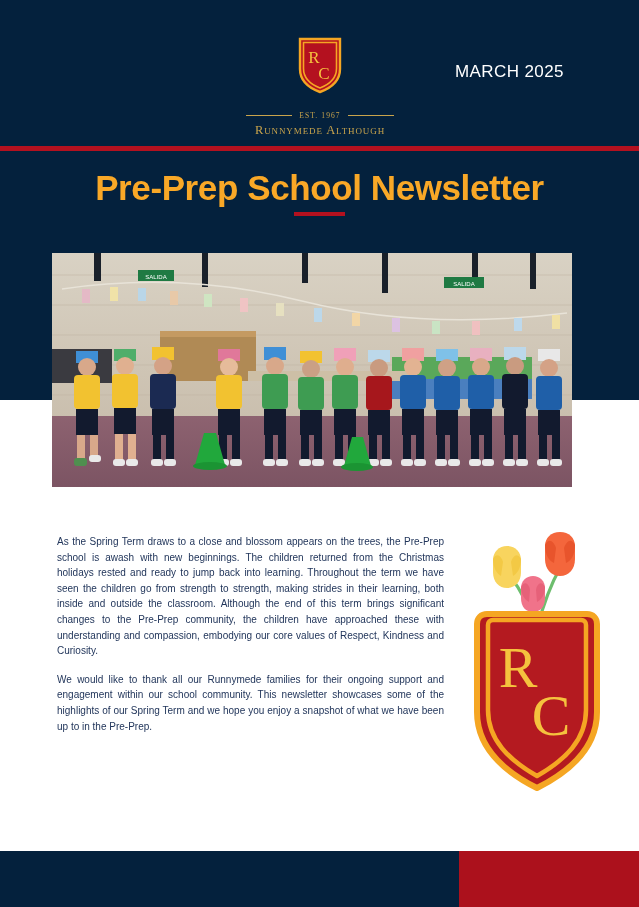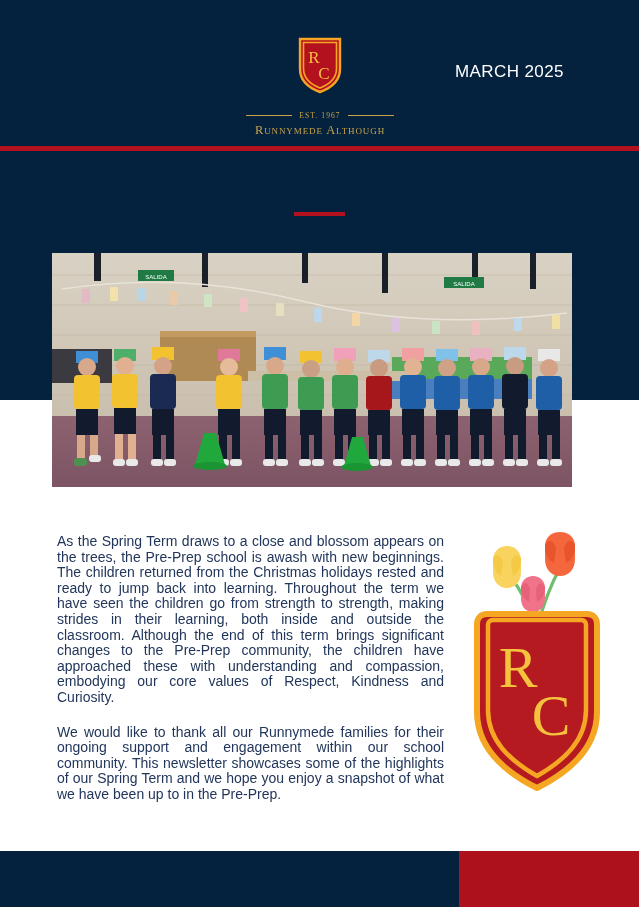"Pre-Prep School Newsletter" div.headline { html: none -> <div>Pre-Prep School Newsletter</div> }
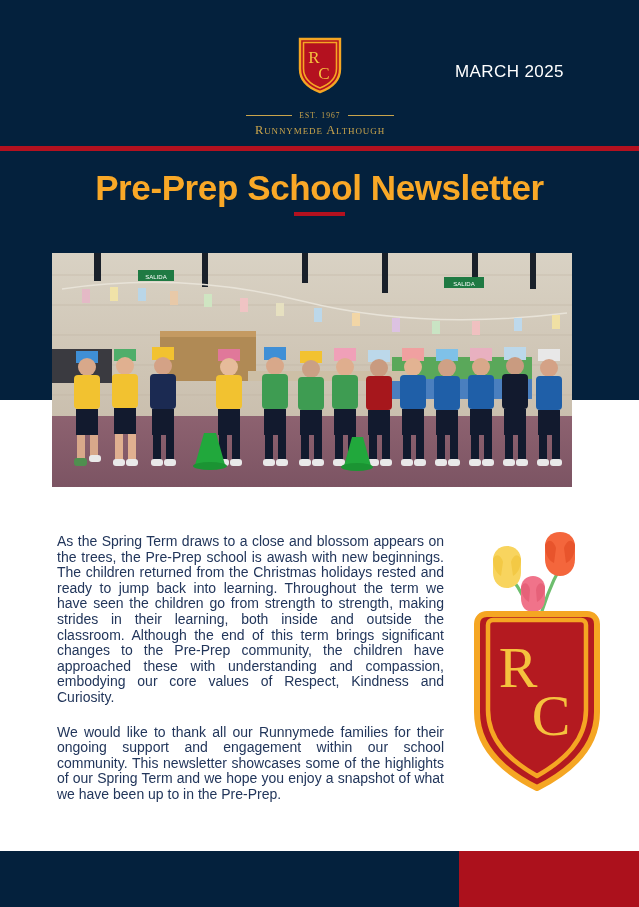"As the Spring Term draws" .article p { font-size: 14px -> 10px }
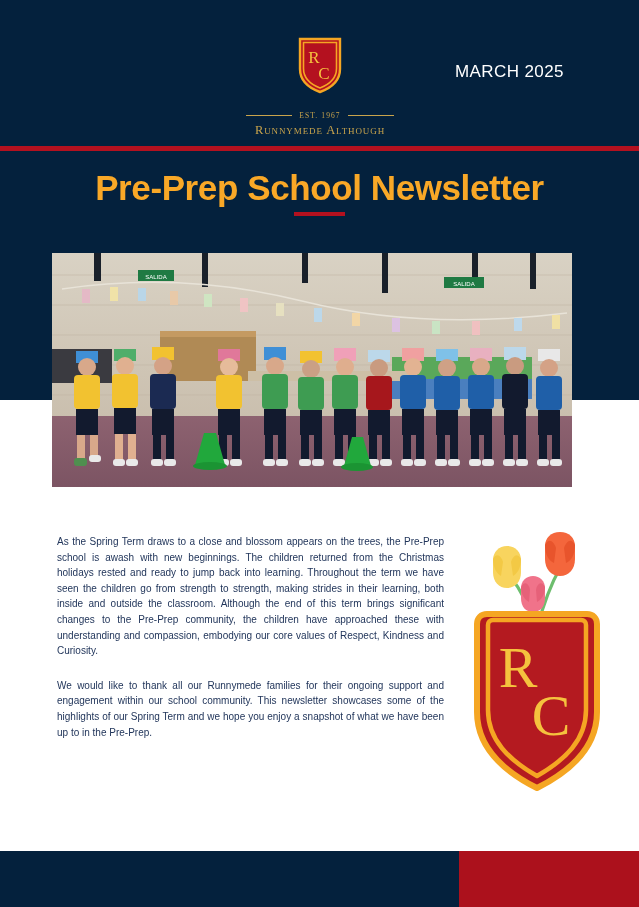"We would like to thank" .article p + p { margin-top: 19px -> 13px }
